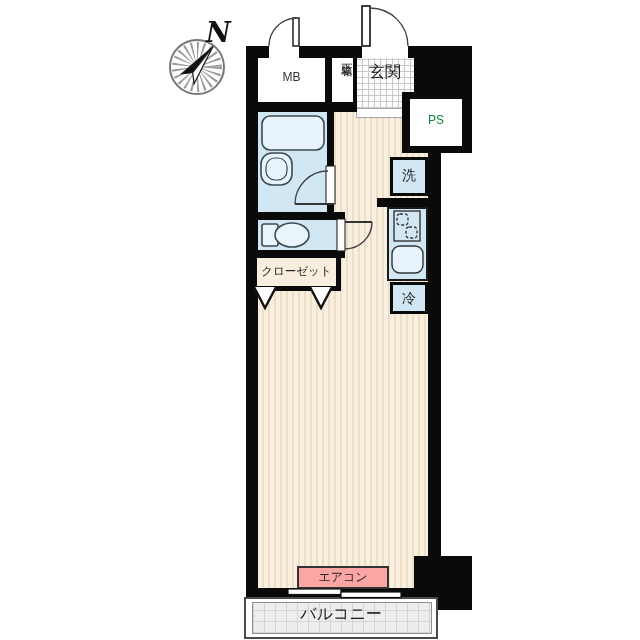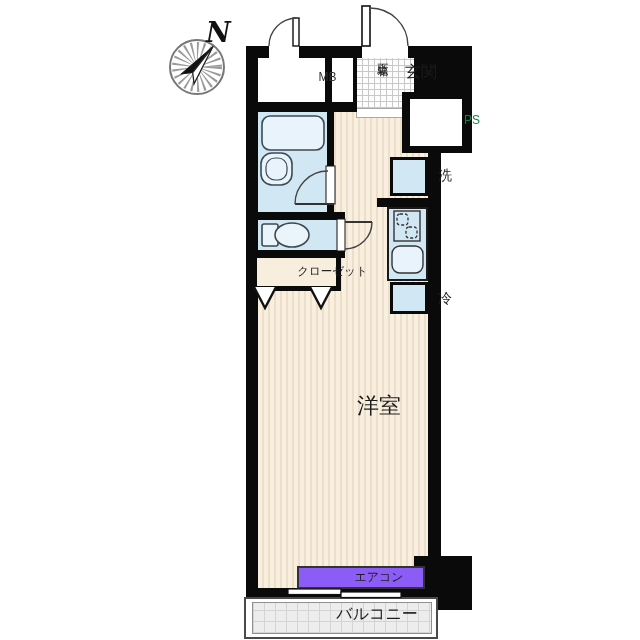"MB" .lbl { padding-left: 36px -> none }
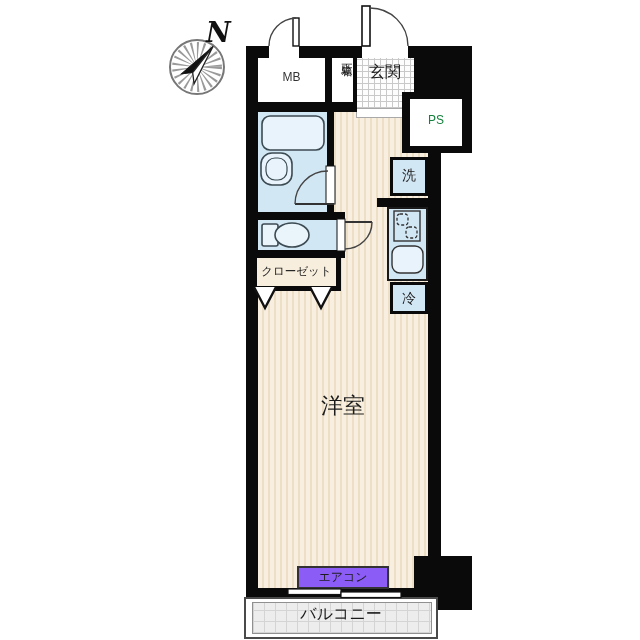"洋室" div { html: <div>洋室</div> -> none }
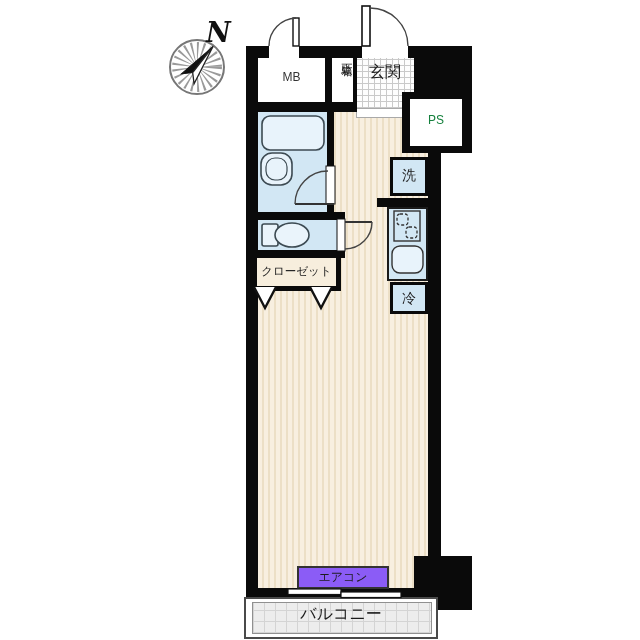"エアコン" div.lbl { background: #8b5cf6 -> #fca5a5 }
